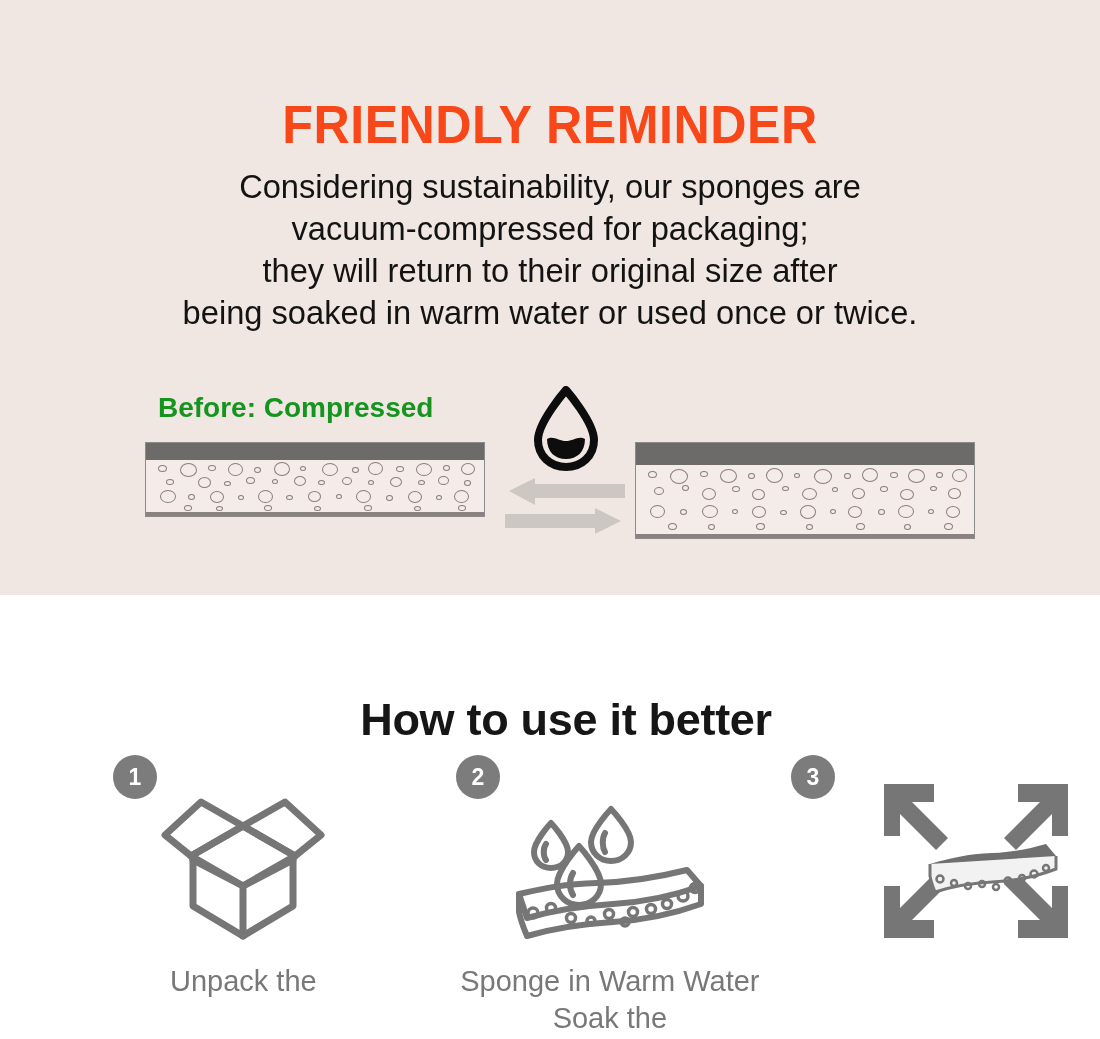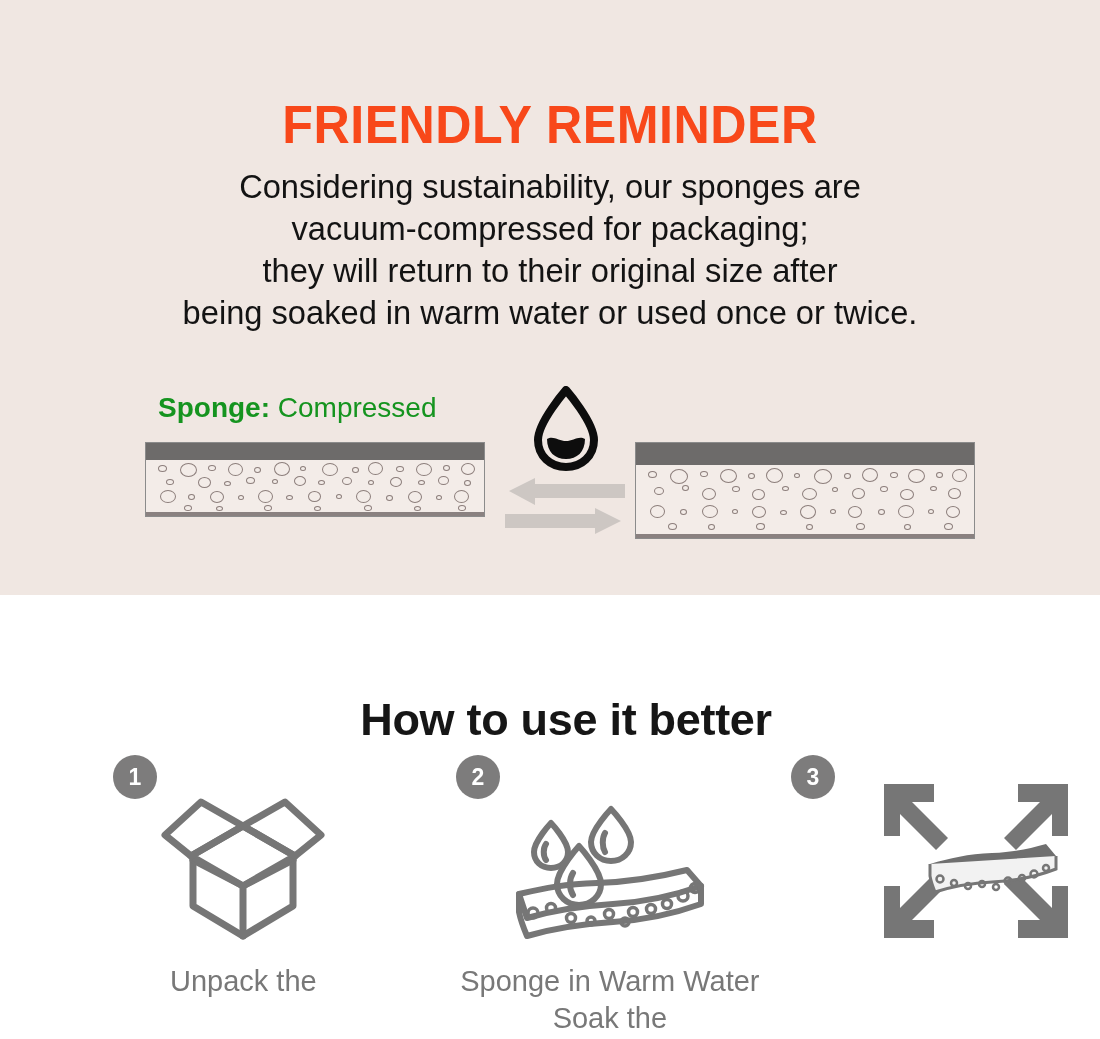"Sponge:" b { text: Sponge -> Before }
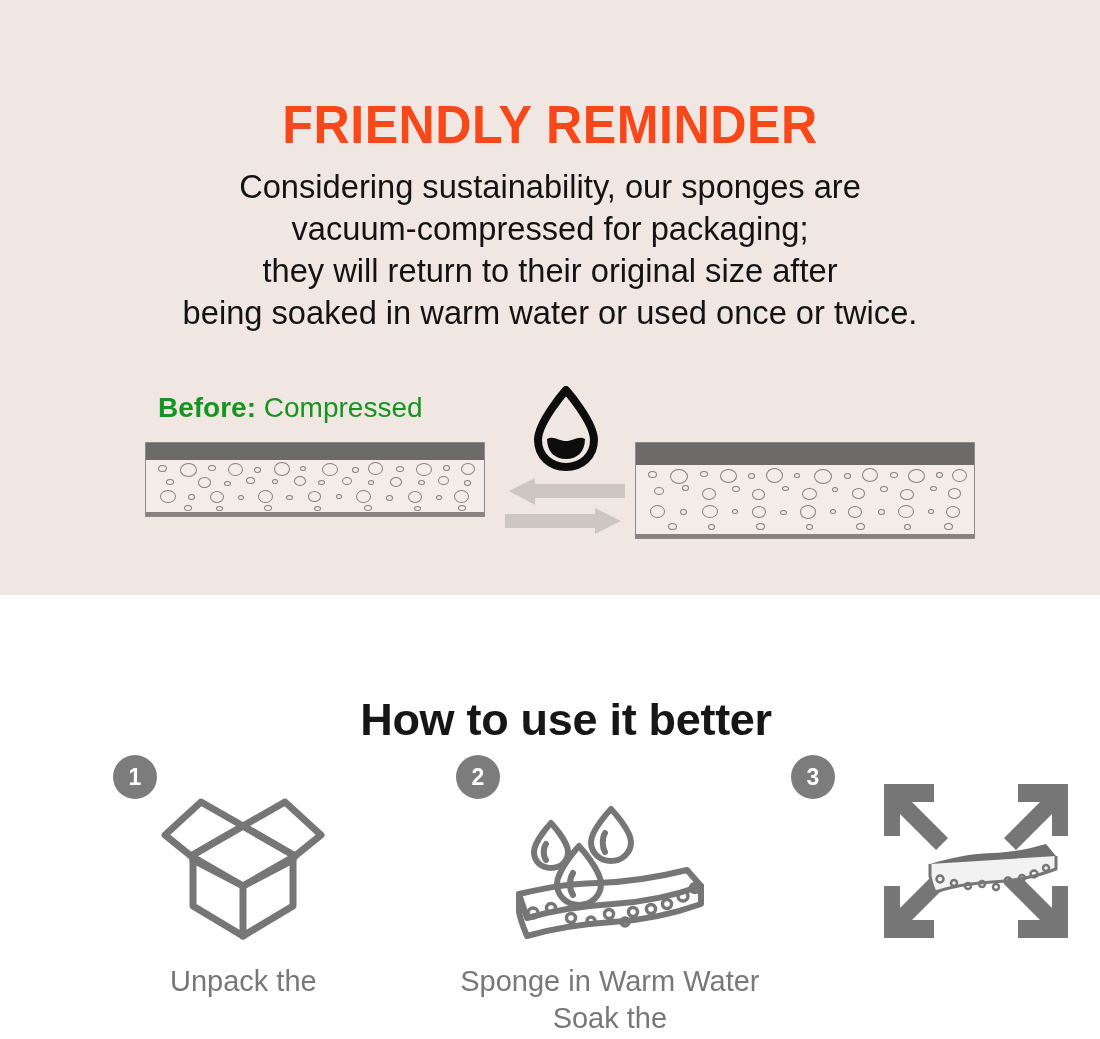"Compressed" .cmp-label .rest { font-weight: normal -> bold }
